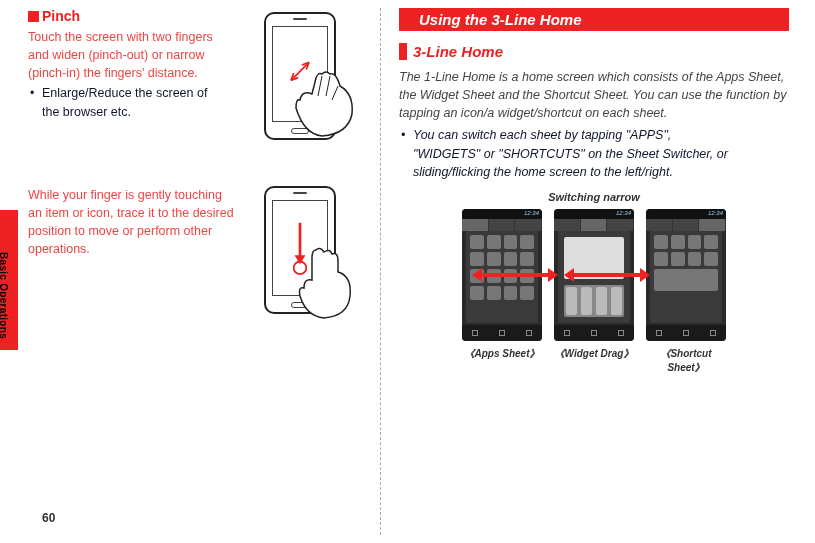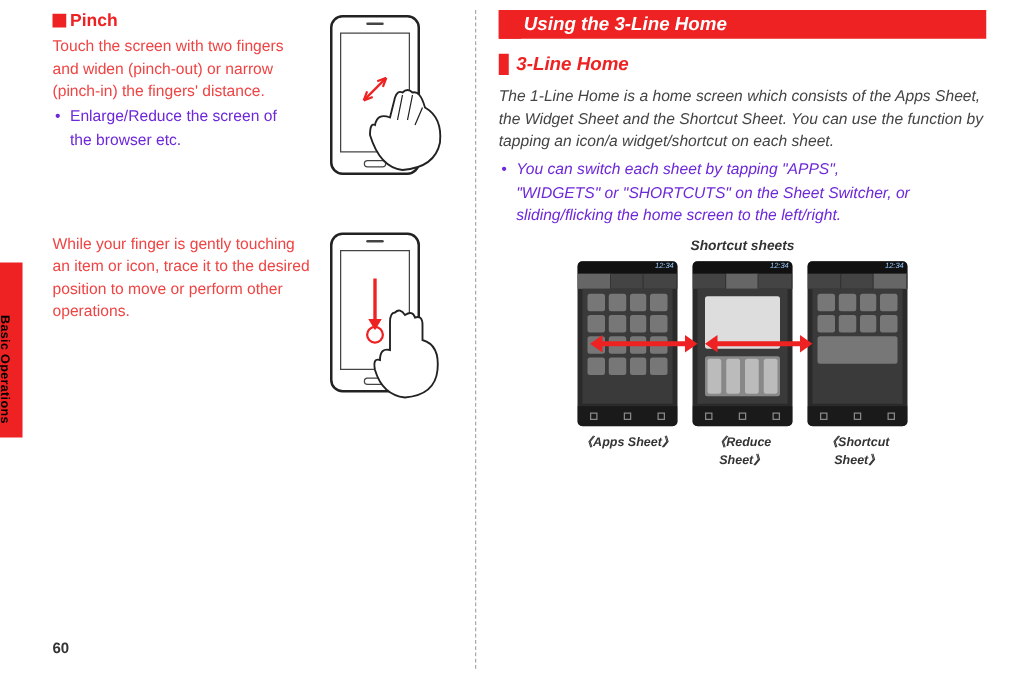"Pinch" .left-col { padding: 0 18px 0 42px -> 0 18px 0 28px }
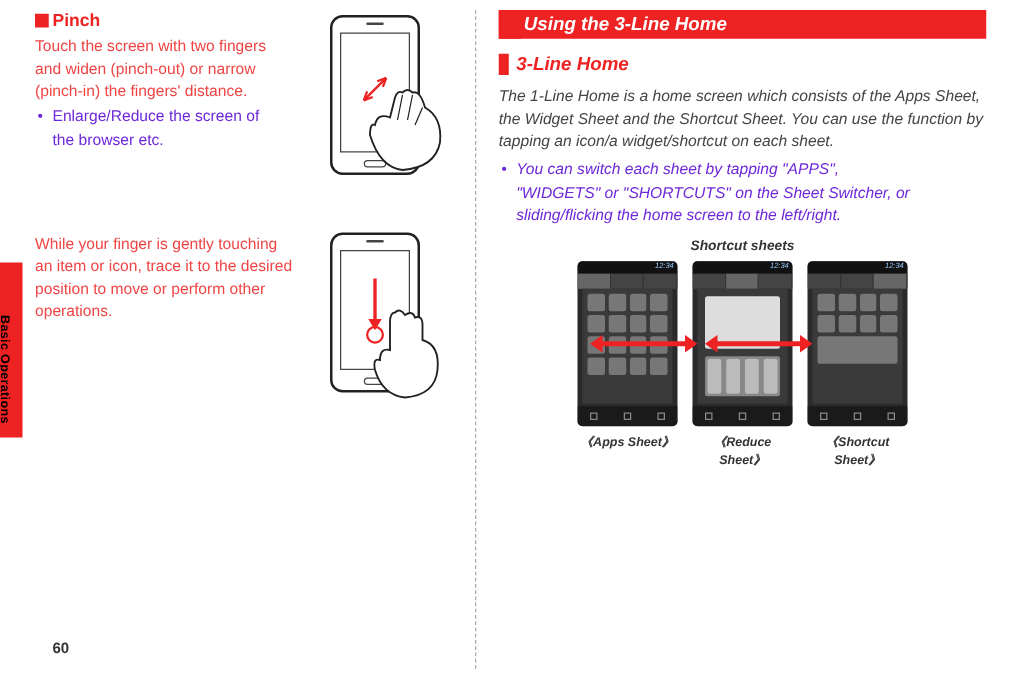"Enlarge/Reduce the screen of the" ul.bul li { color: #6d28d9 -> #0f172a }
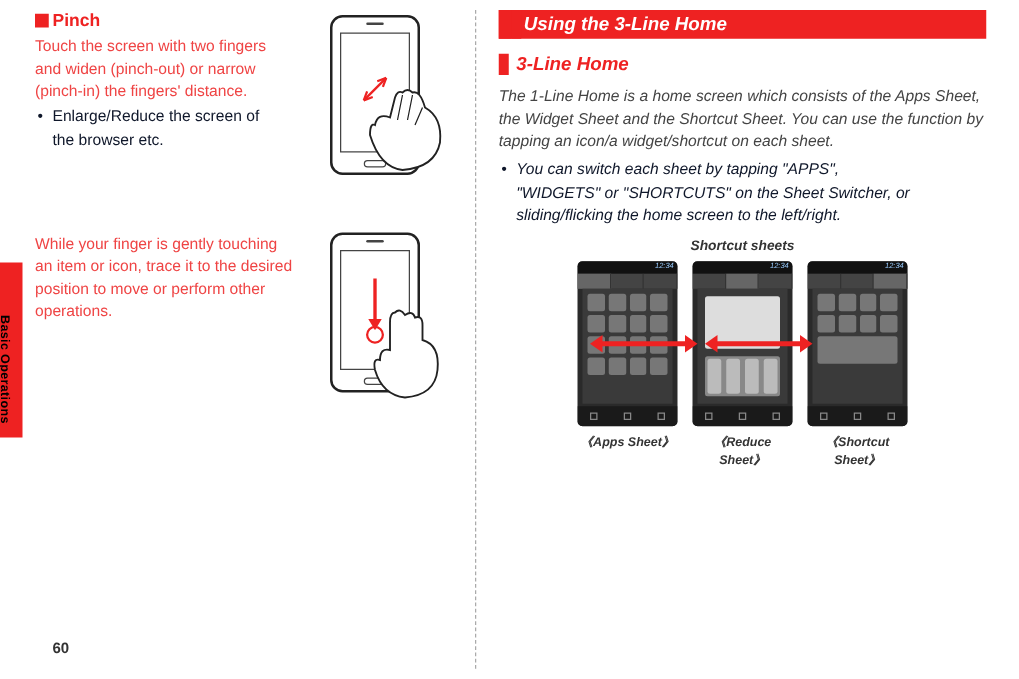"Shortcut sheets" div.switch-caption { text: Shortcut sheets -> Switching narrow }
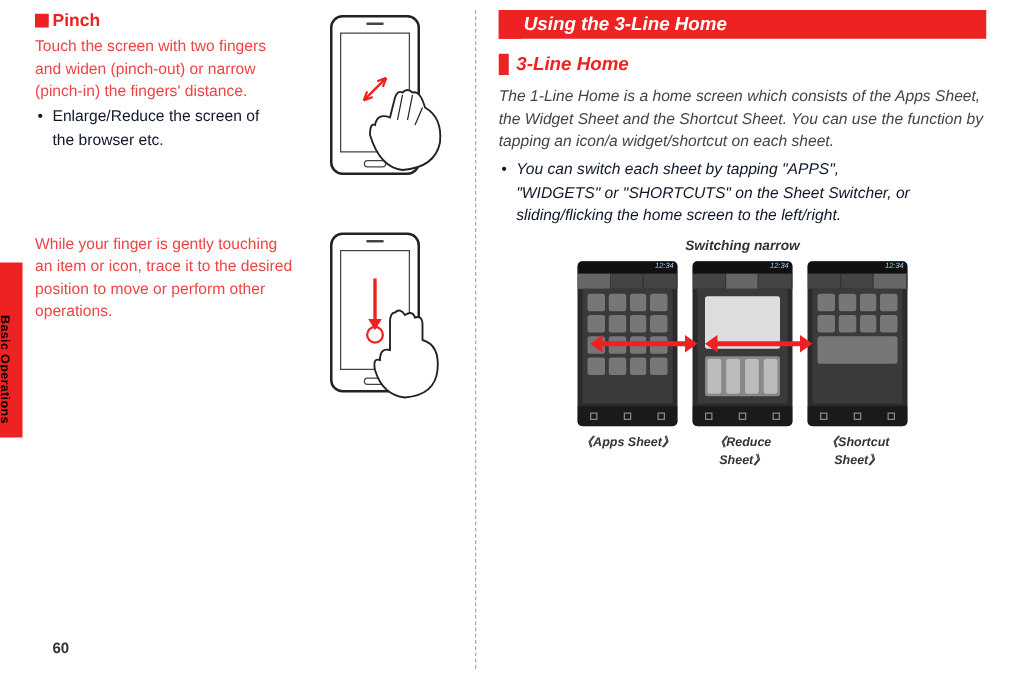"《Reduce Sheet》" span { text: Reduce Sheet -> Widget Drag }
